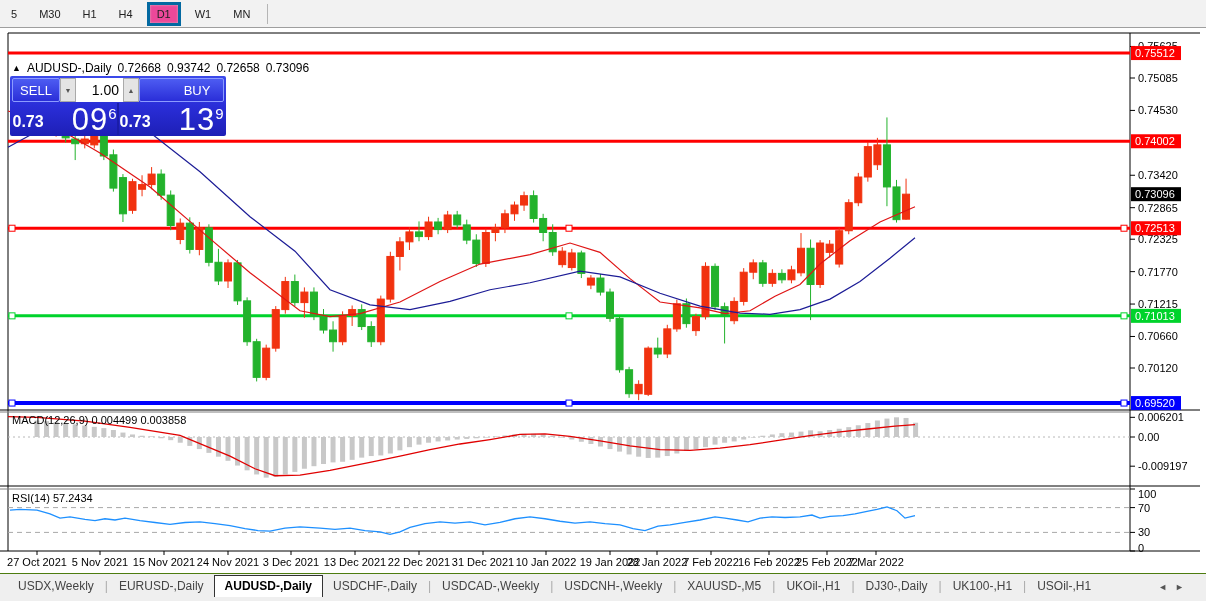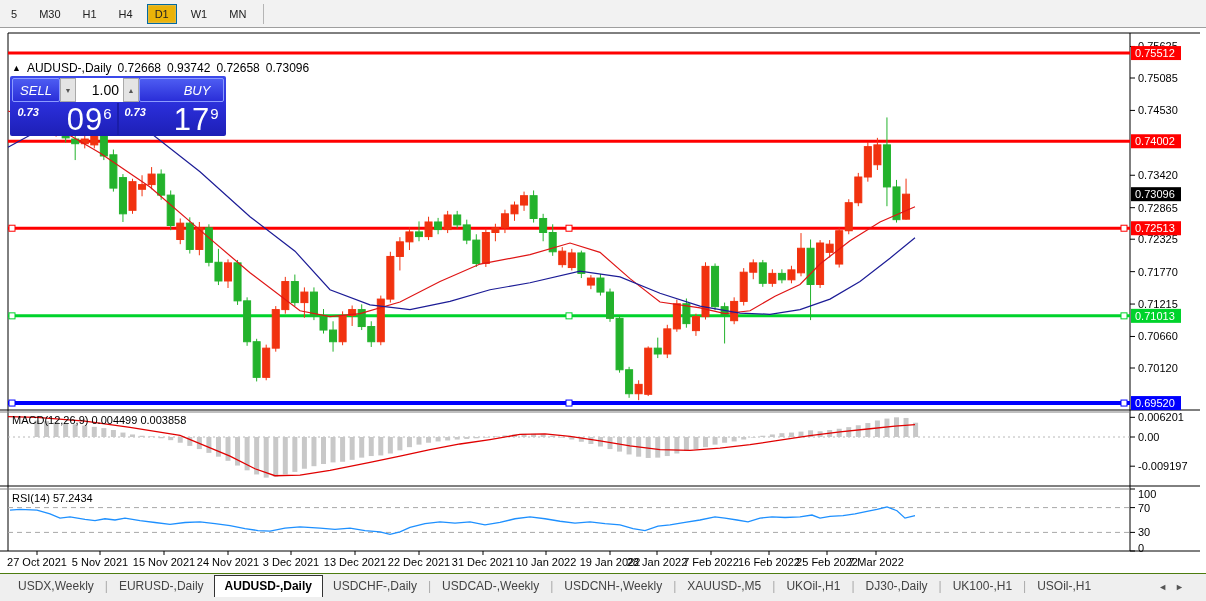"D1" .tf-btn.active { background: #eab308 -> #ec4899; border: 1px solid #0369a1 -> 3px solid #0369a1 }
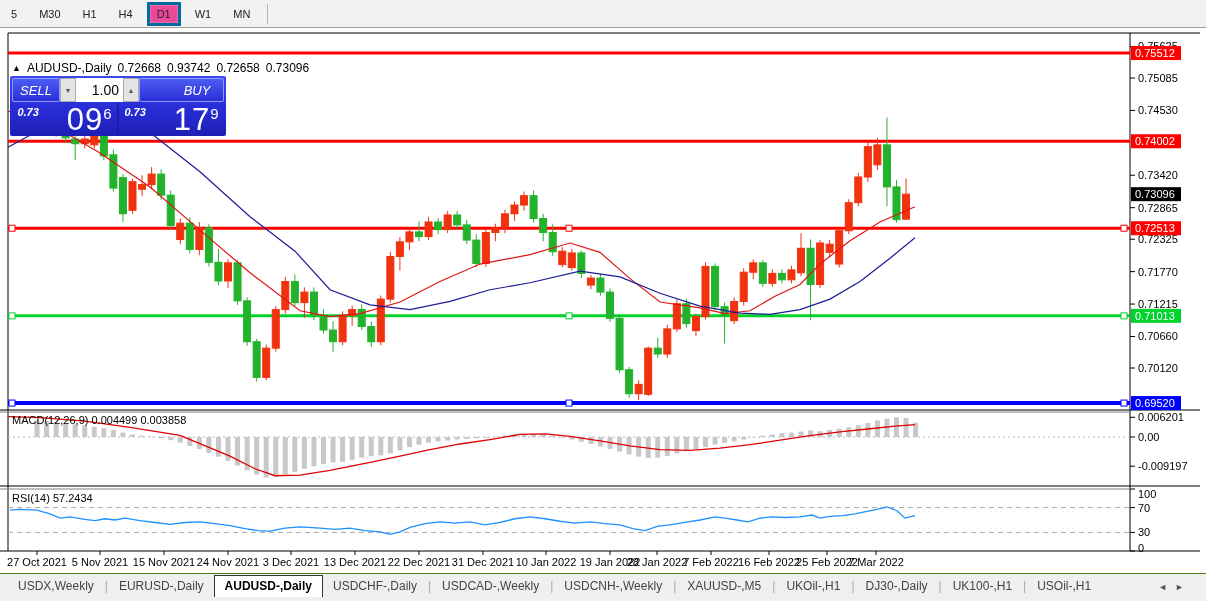"SELL" .tp-btn { font-style: italic -> none }
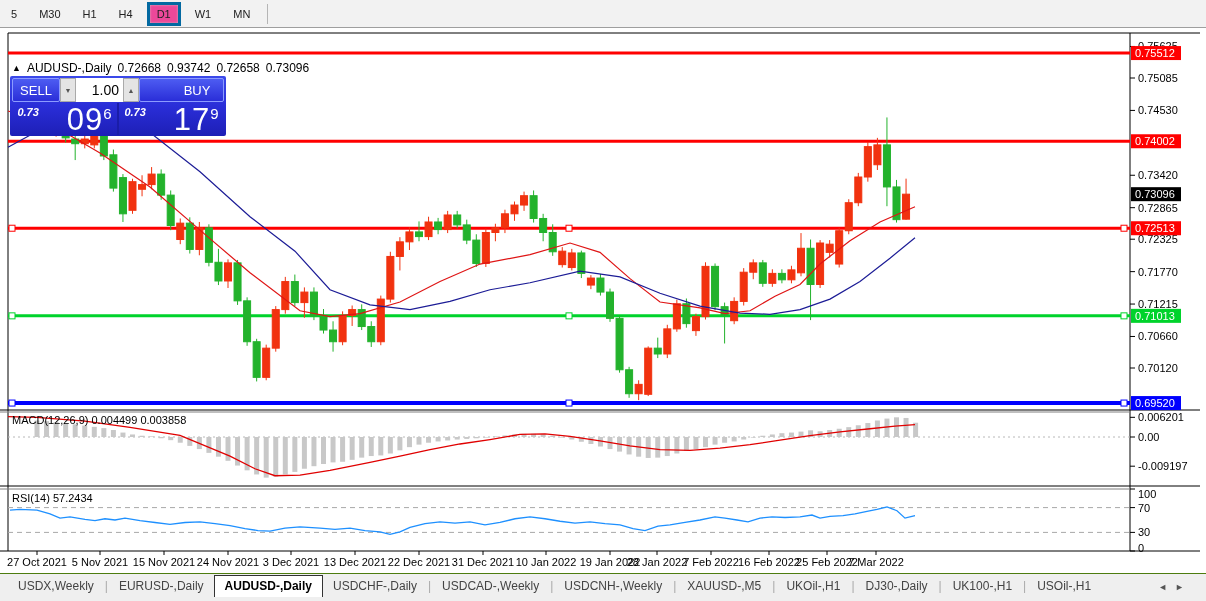"0.73" .tp-price .pre { font-size: 11px -> 16px; font-style: italic -> none; margin-bottom: 16px -> 3px }
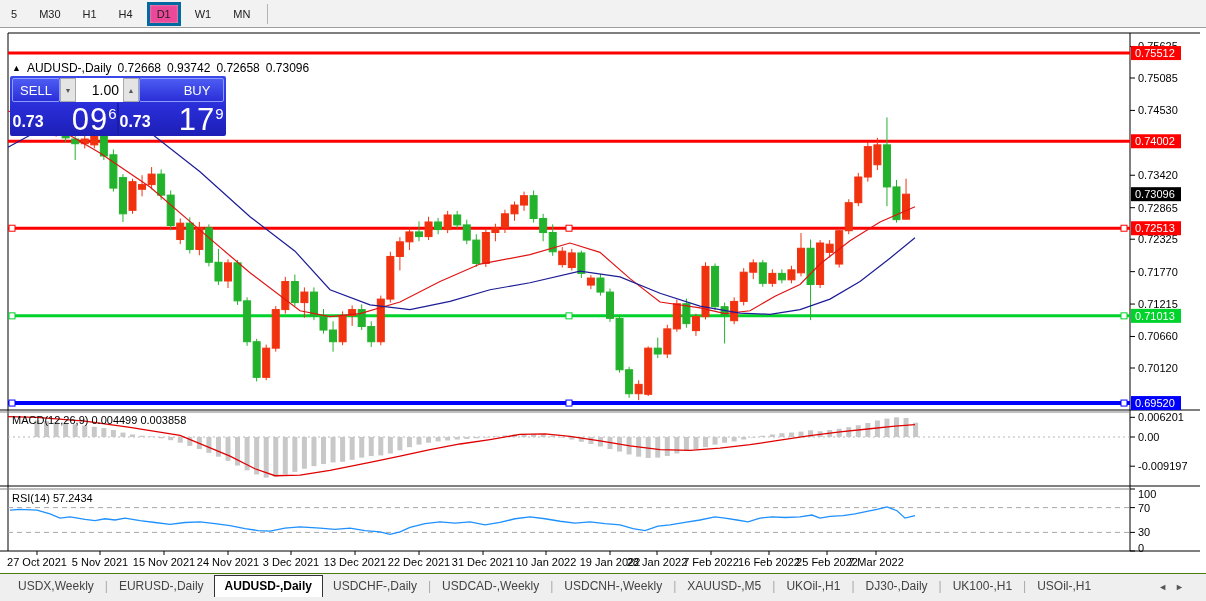"17" span.big { text: 17 -> 13 }
